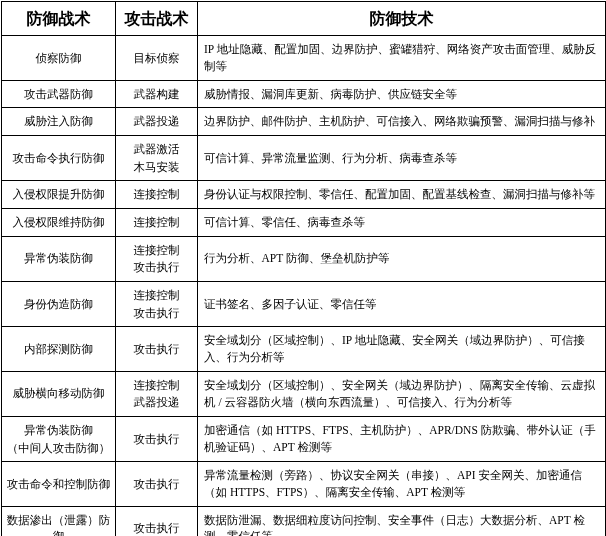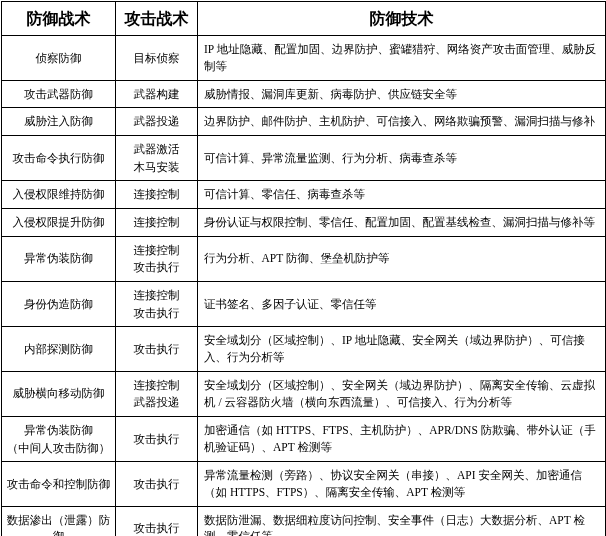"入侵权限维持防御" tr { order: before "入侵权限提升防御" -> after "入侵权限提升防御" }
